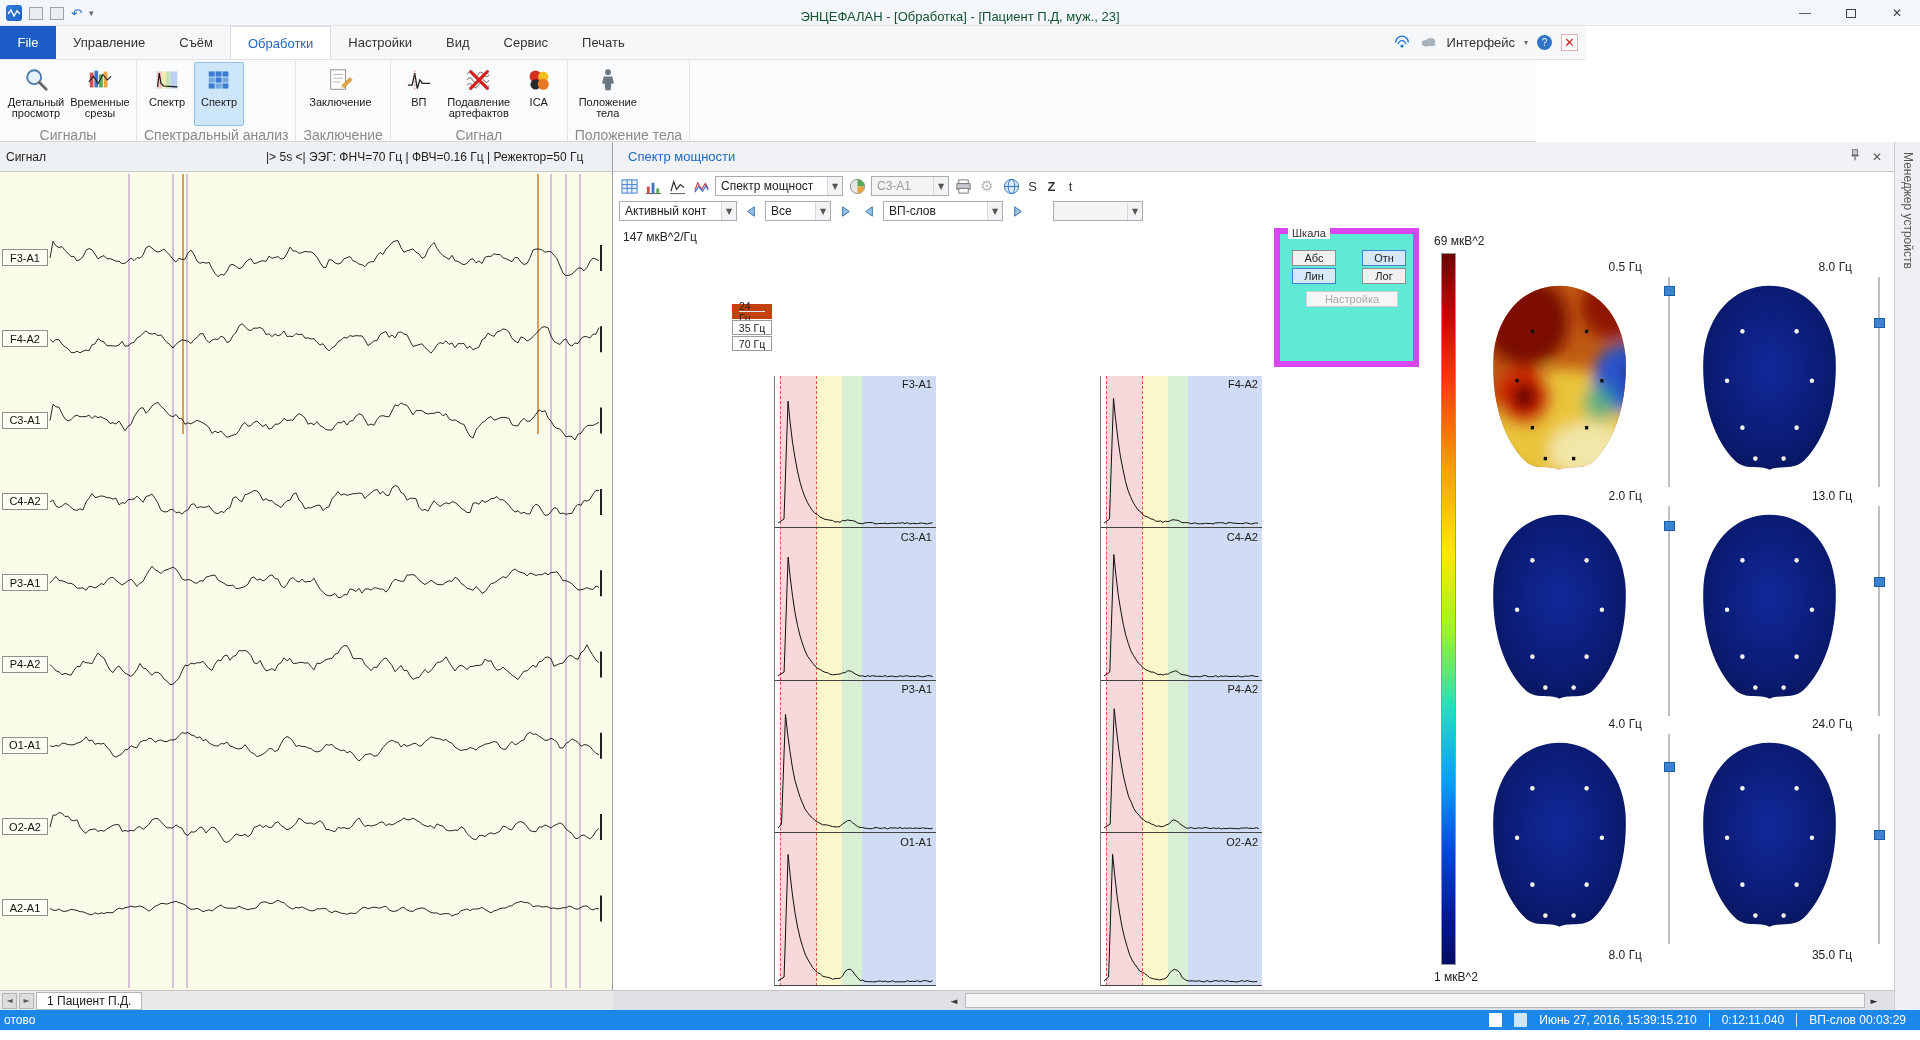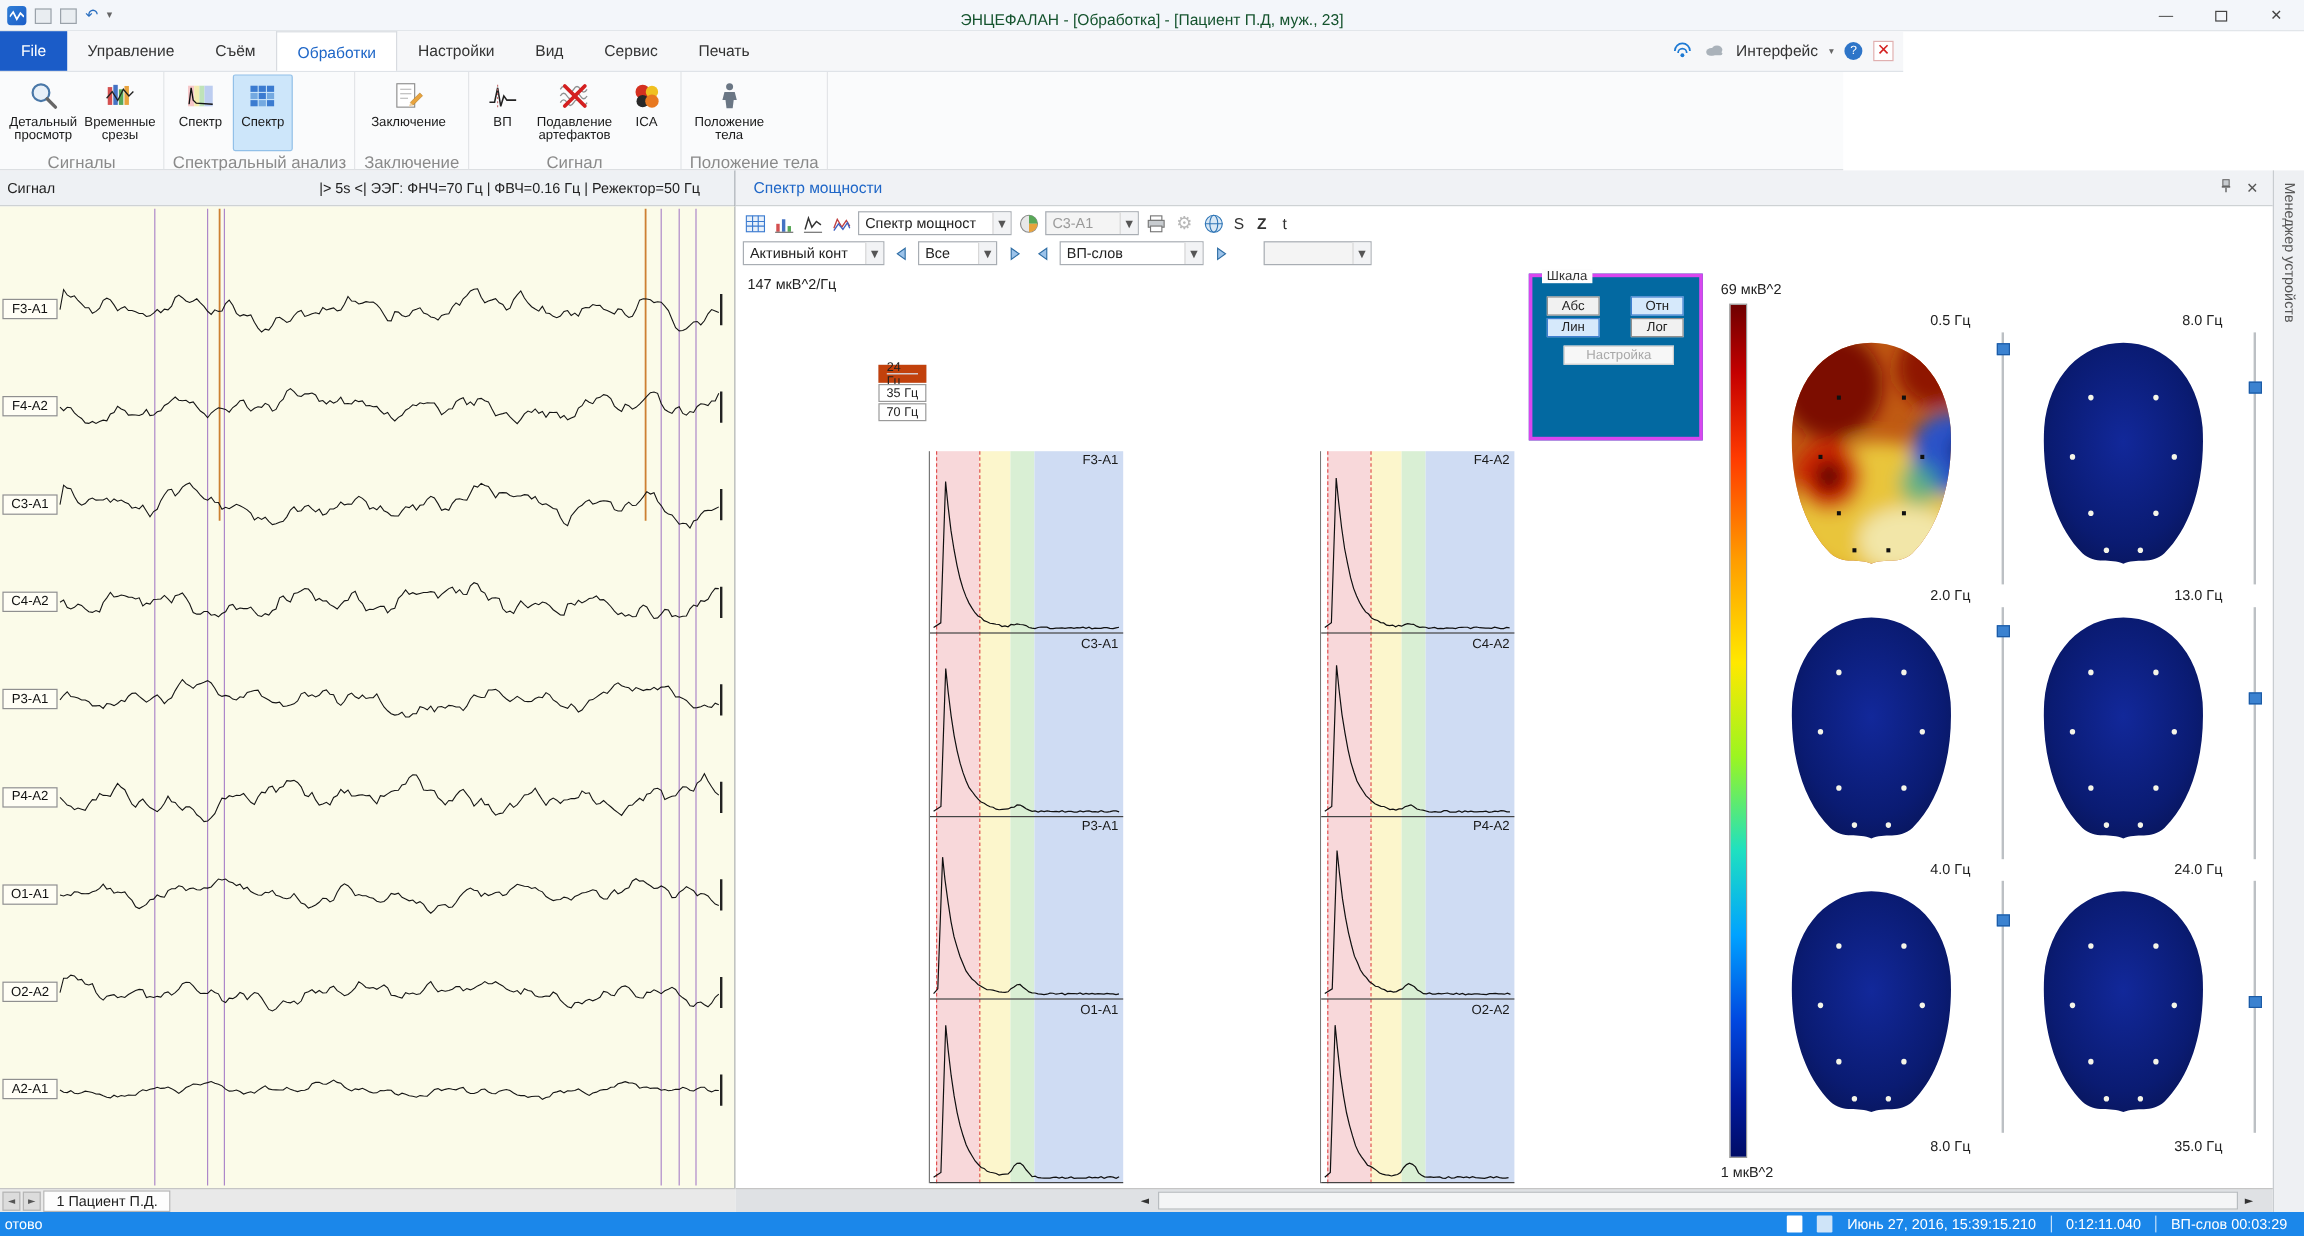"Шкала" #scale-box { background: #0369a1 -> #5eead4; border: 3px solid #d946ef -> 6px solid #d946ef }
